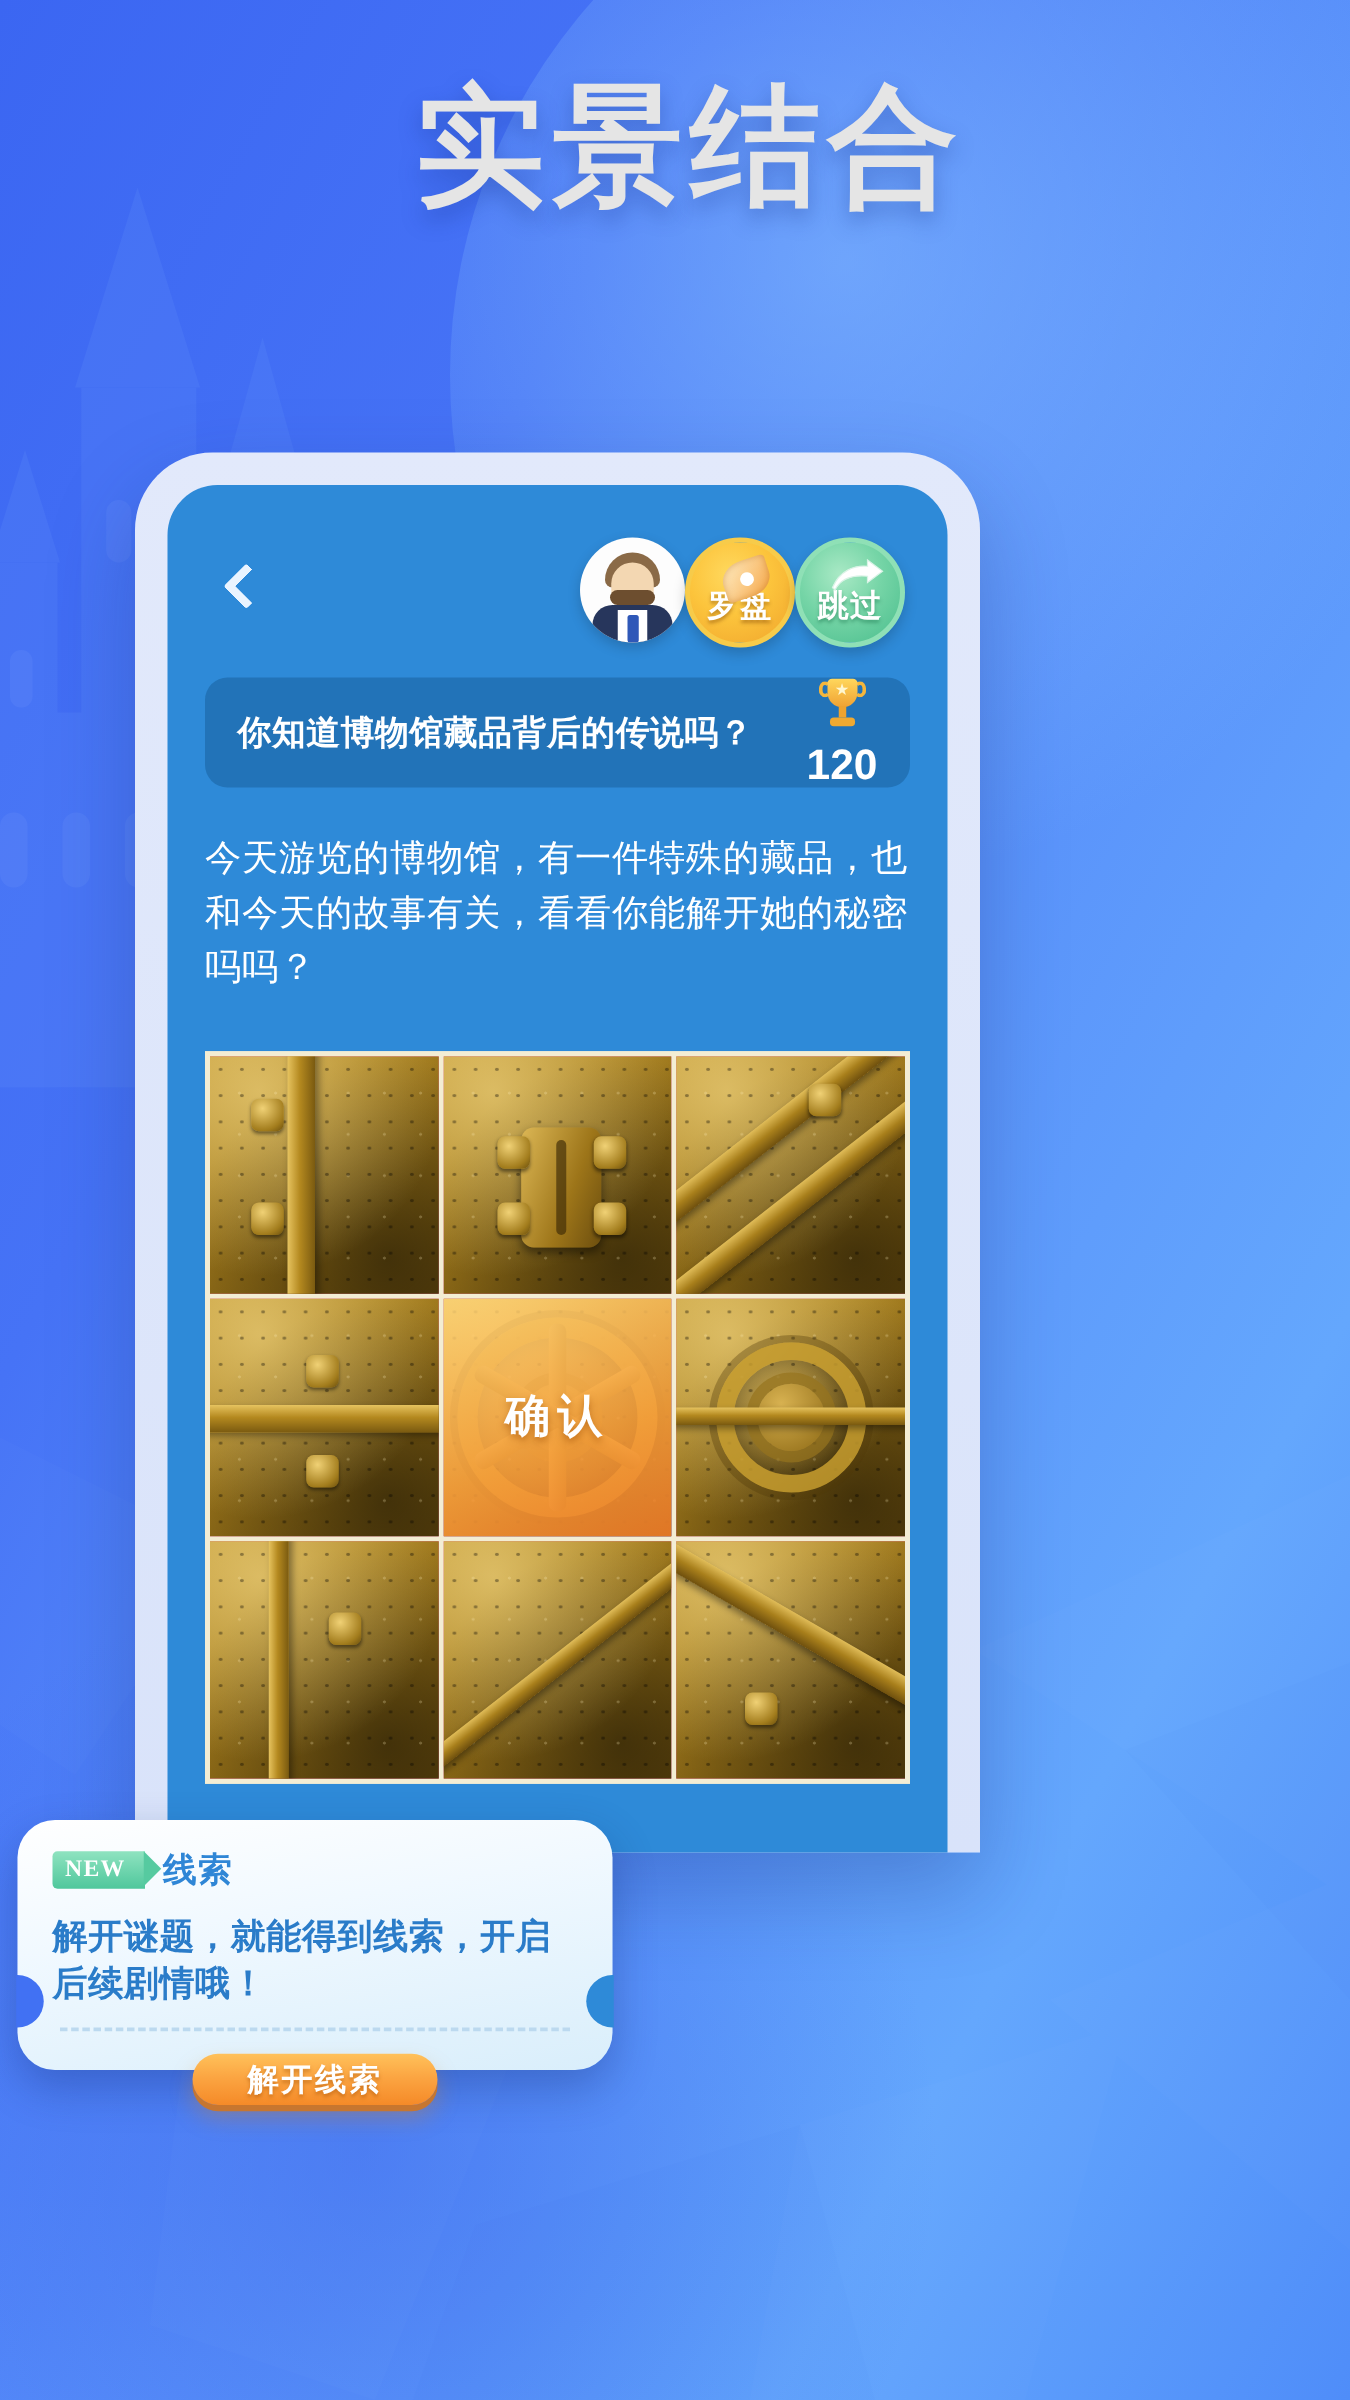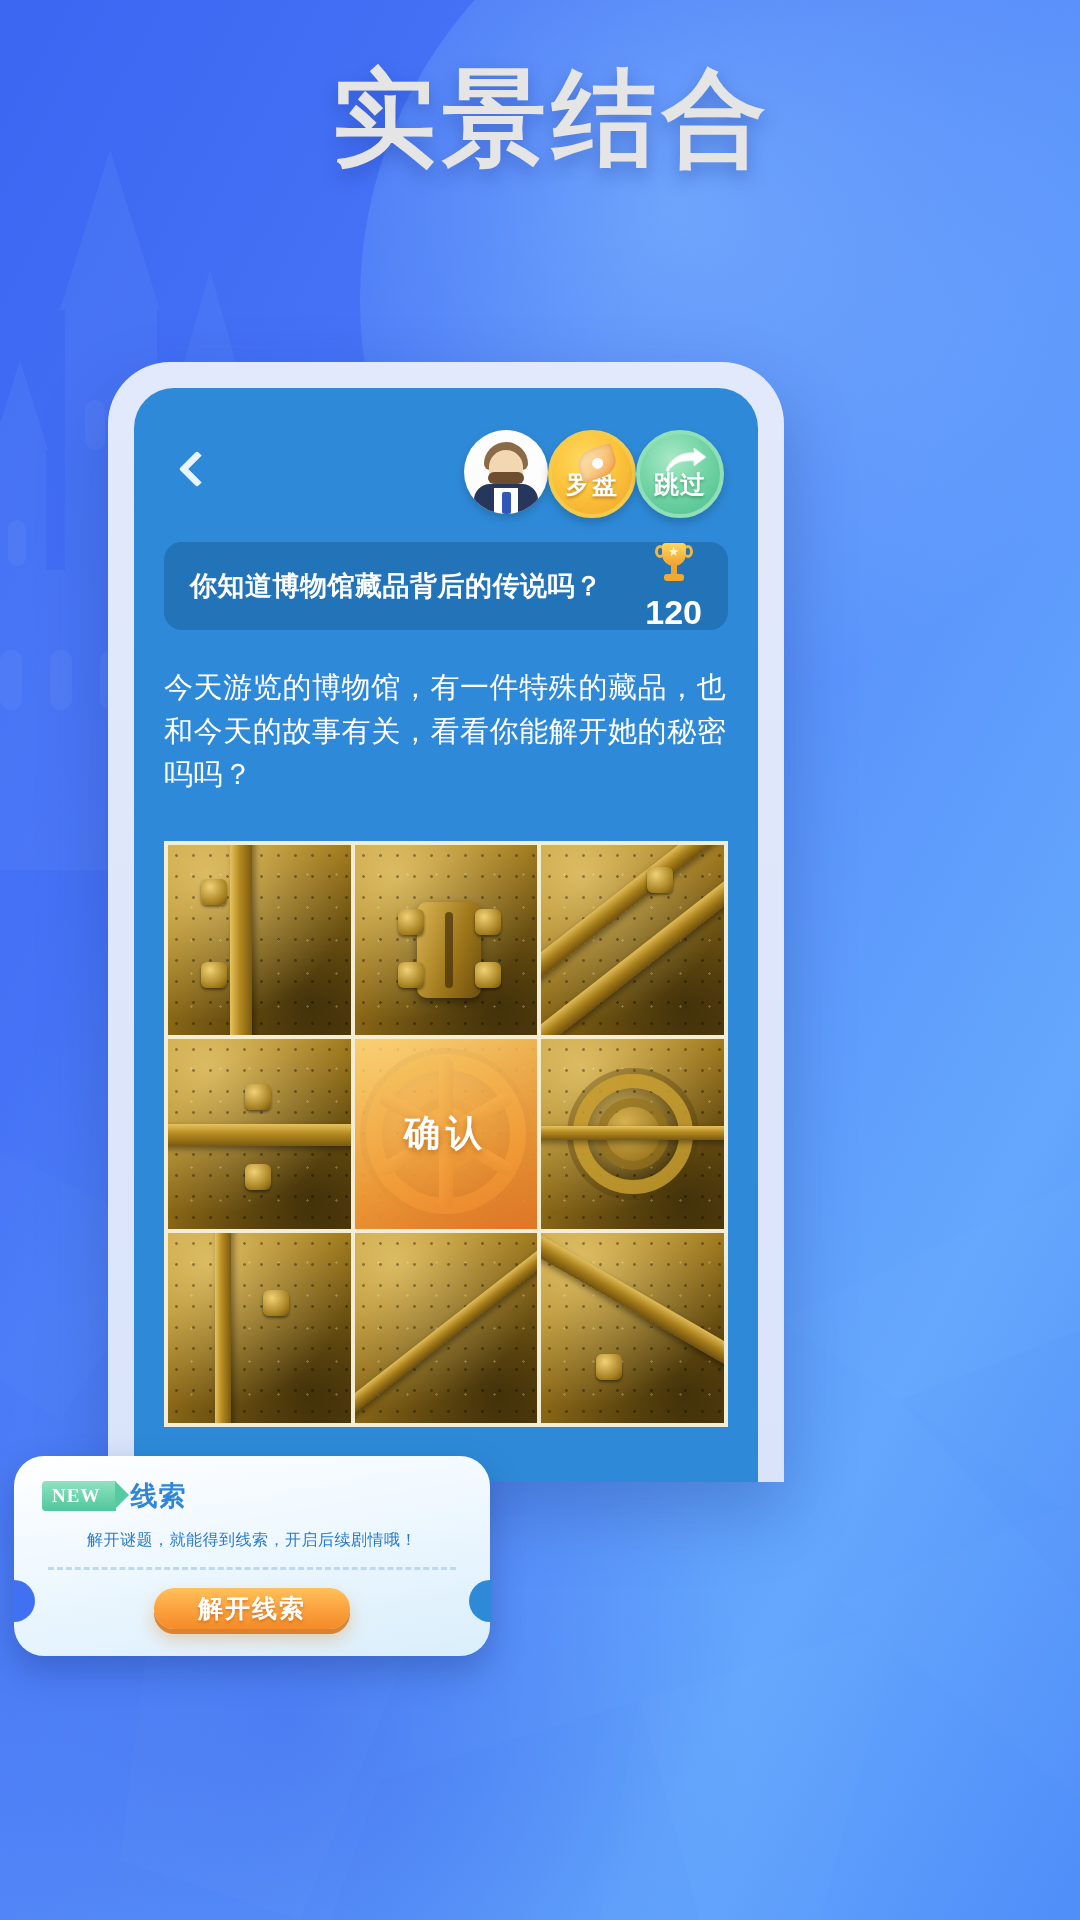"解开谜题，就能得到线索，开启后续剧情哦！" .clue-desc { font-size: 16px -> 28px; font-weight: normal -> bold; text-align: center -> none }
